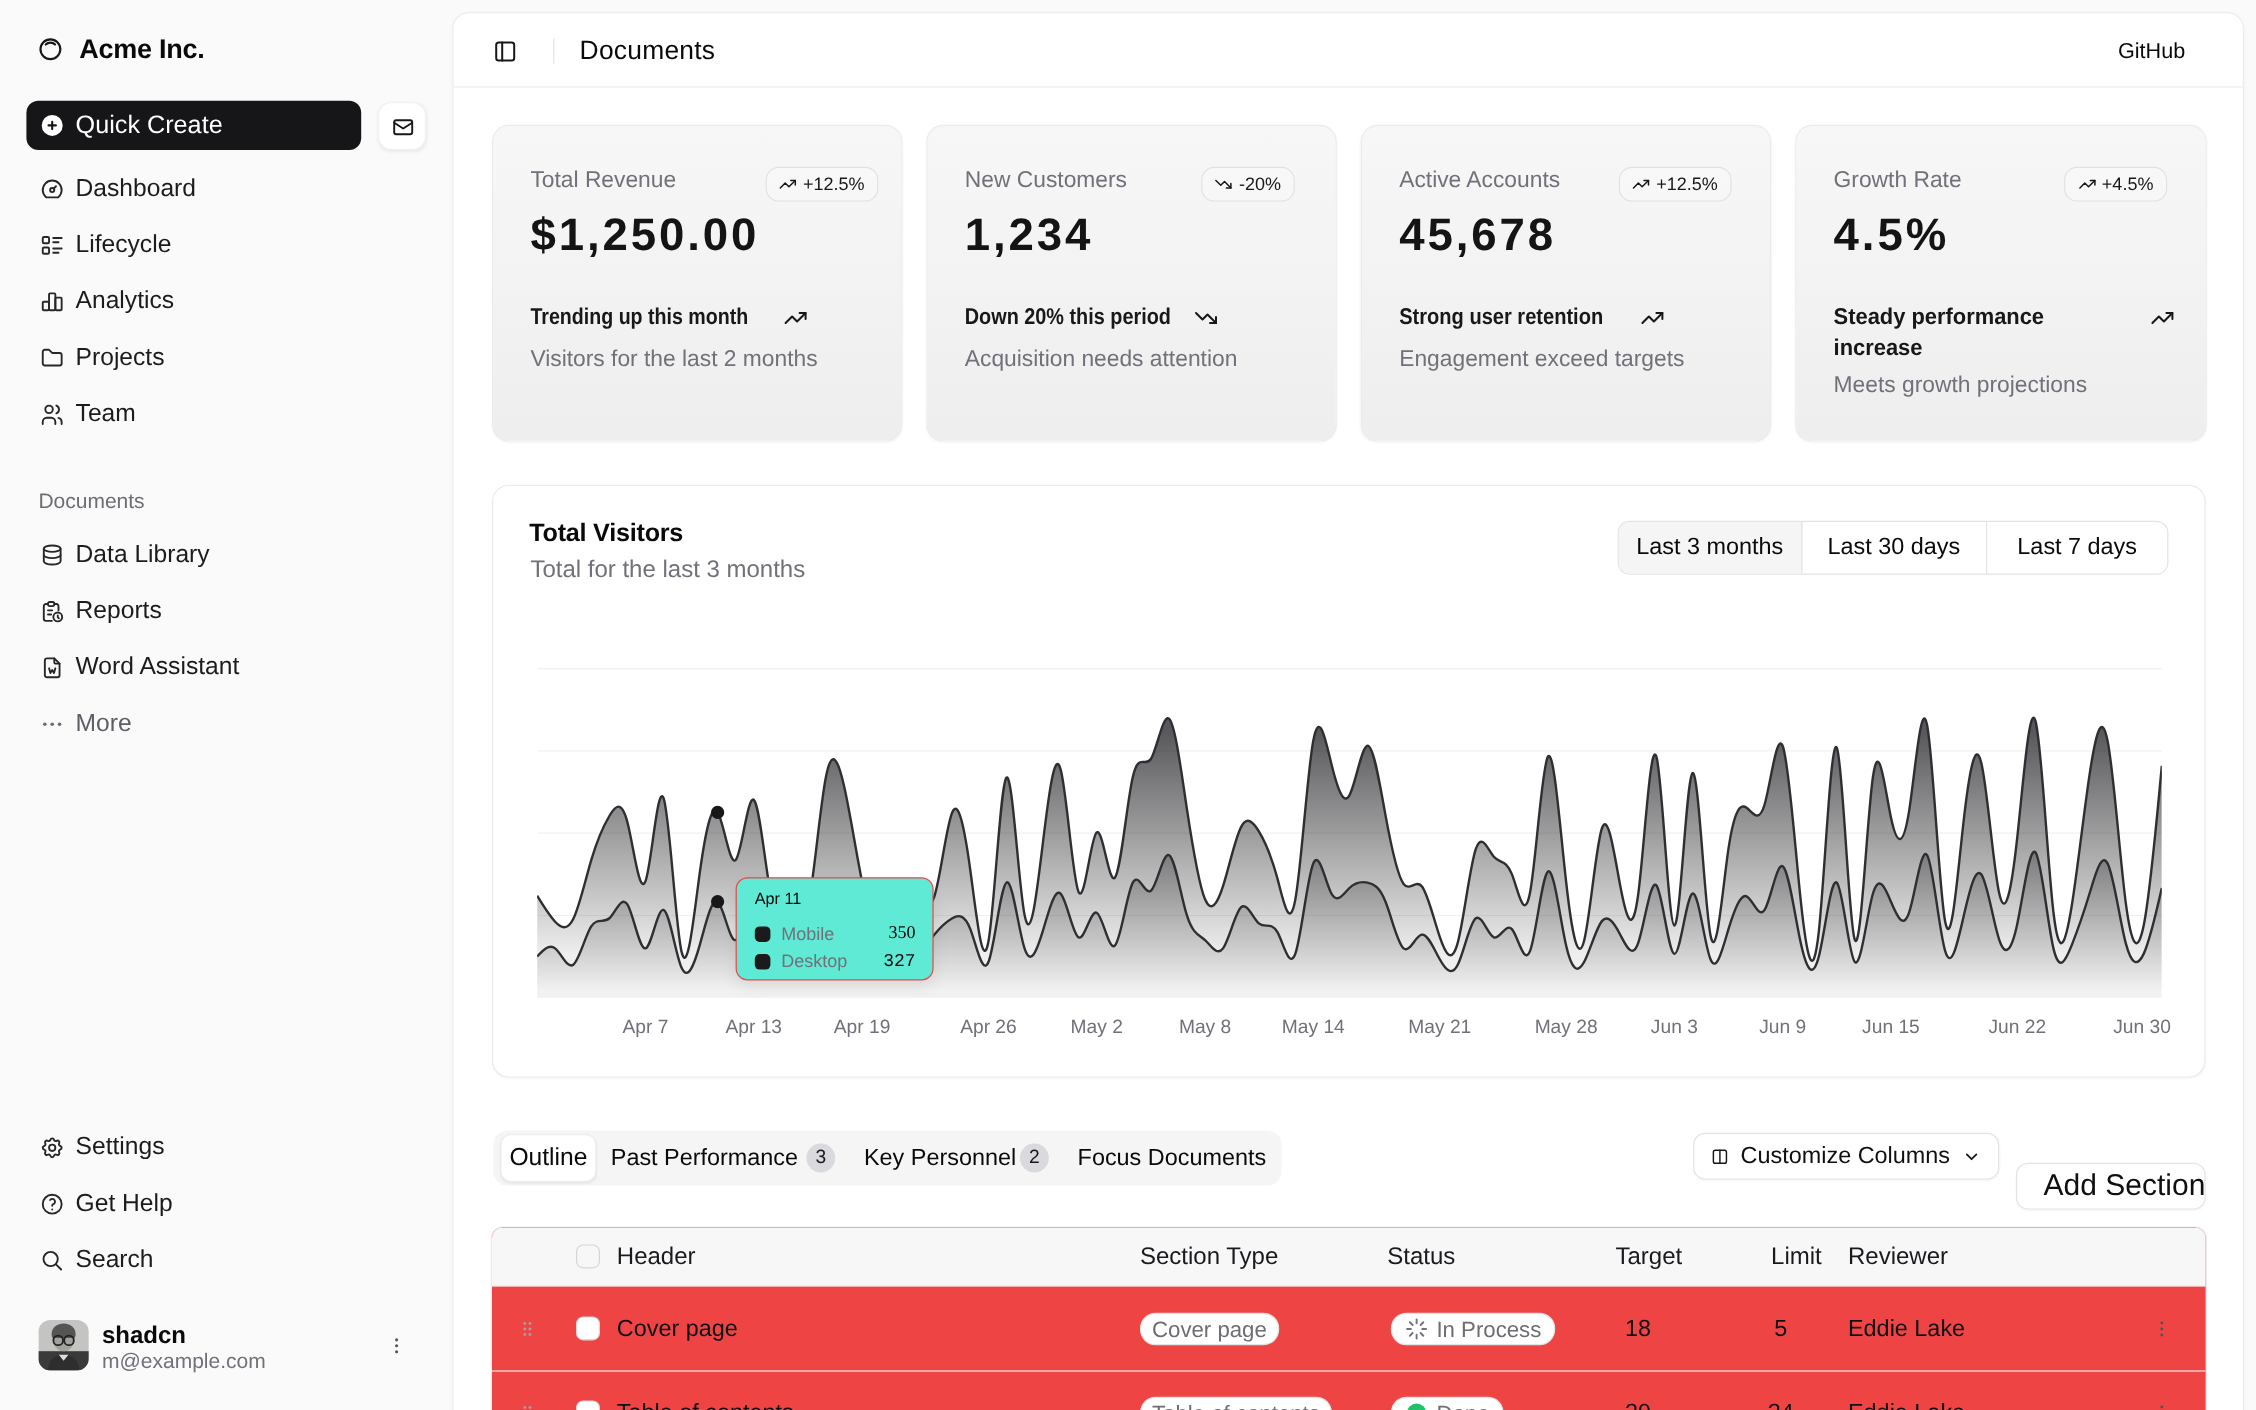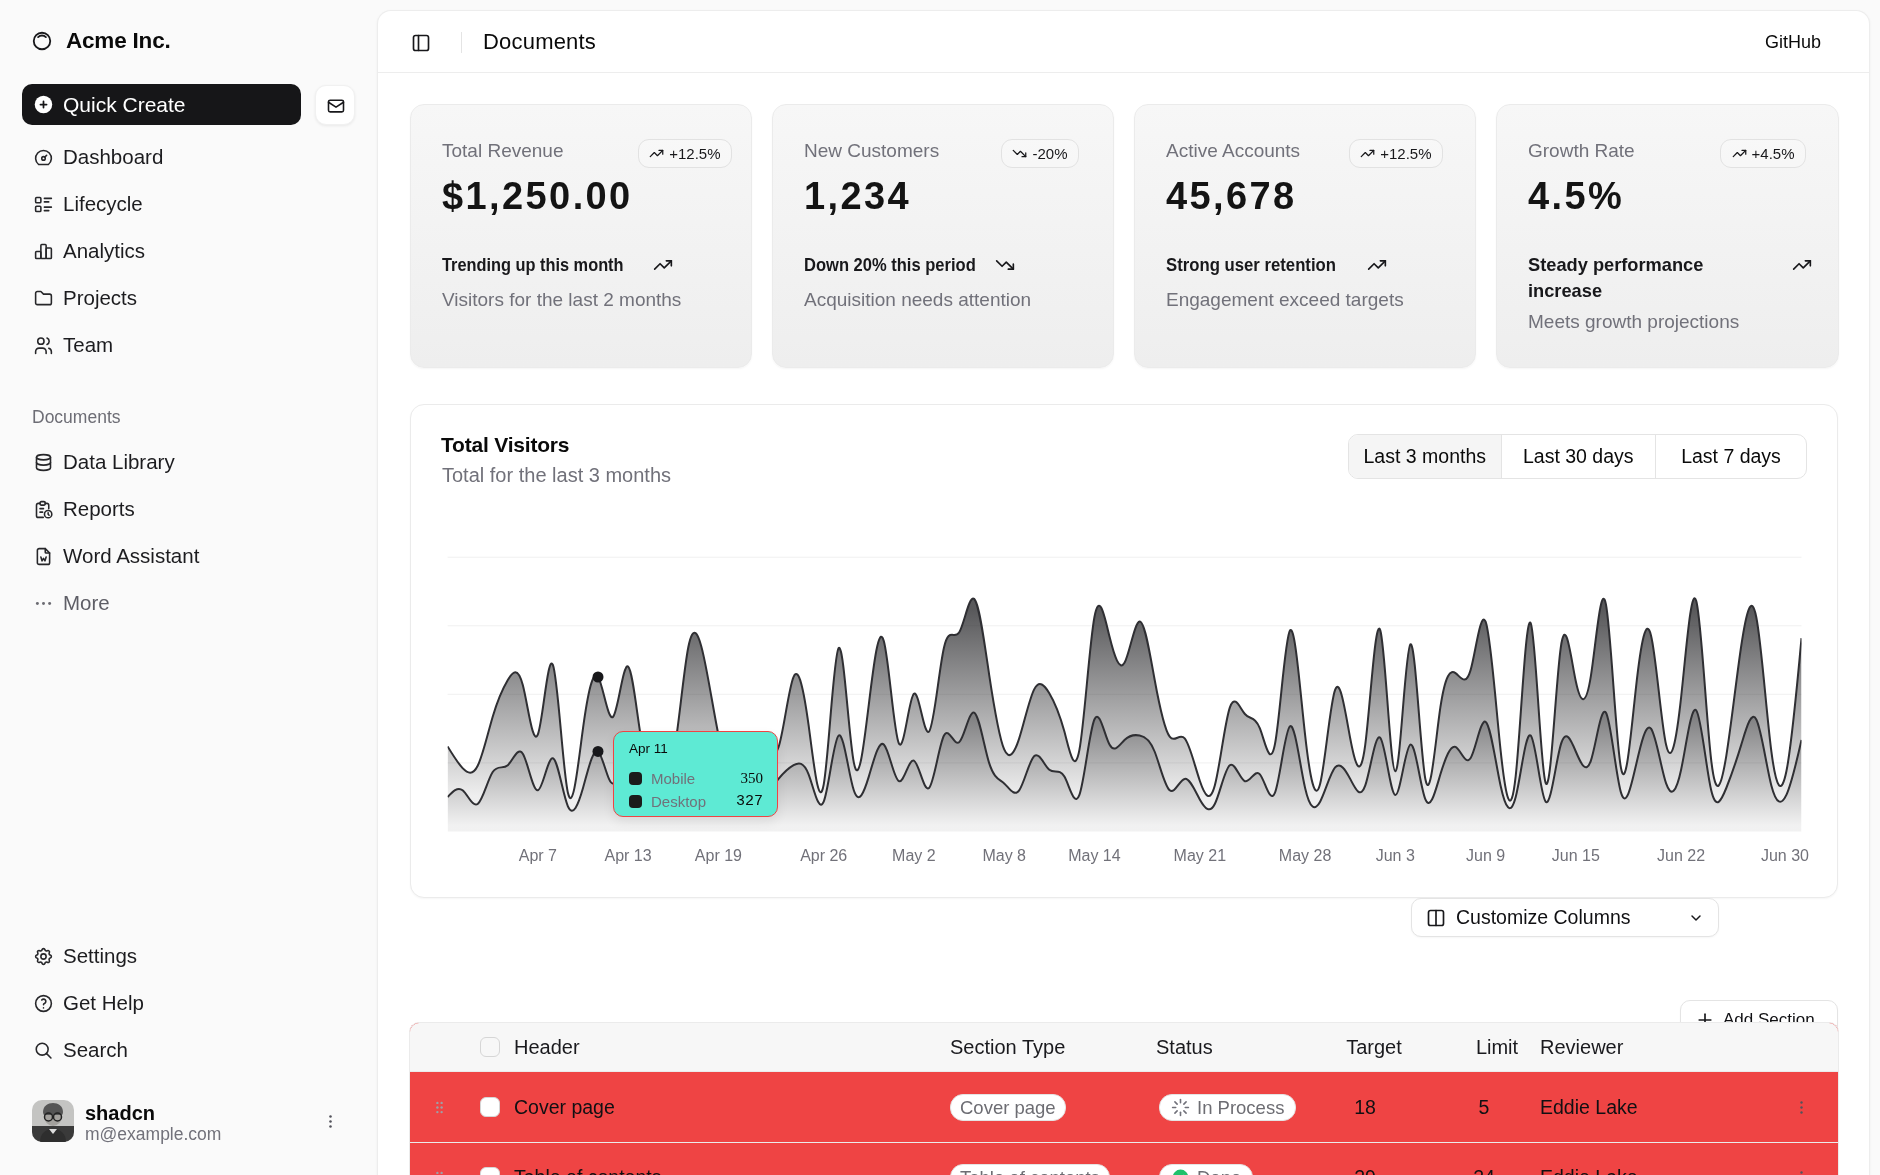"Outline" div.a { html: none -> <div> <div>Outline</div> <div>Past Performance</div> <div>3</div> <div>Key Personnel</div> <div>2</div> <div>Focus Documents</div> </div> }
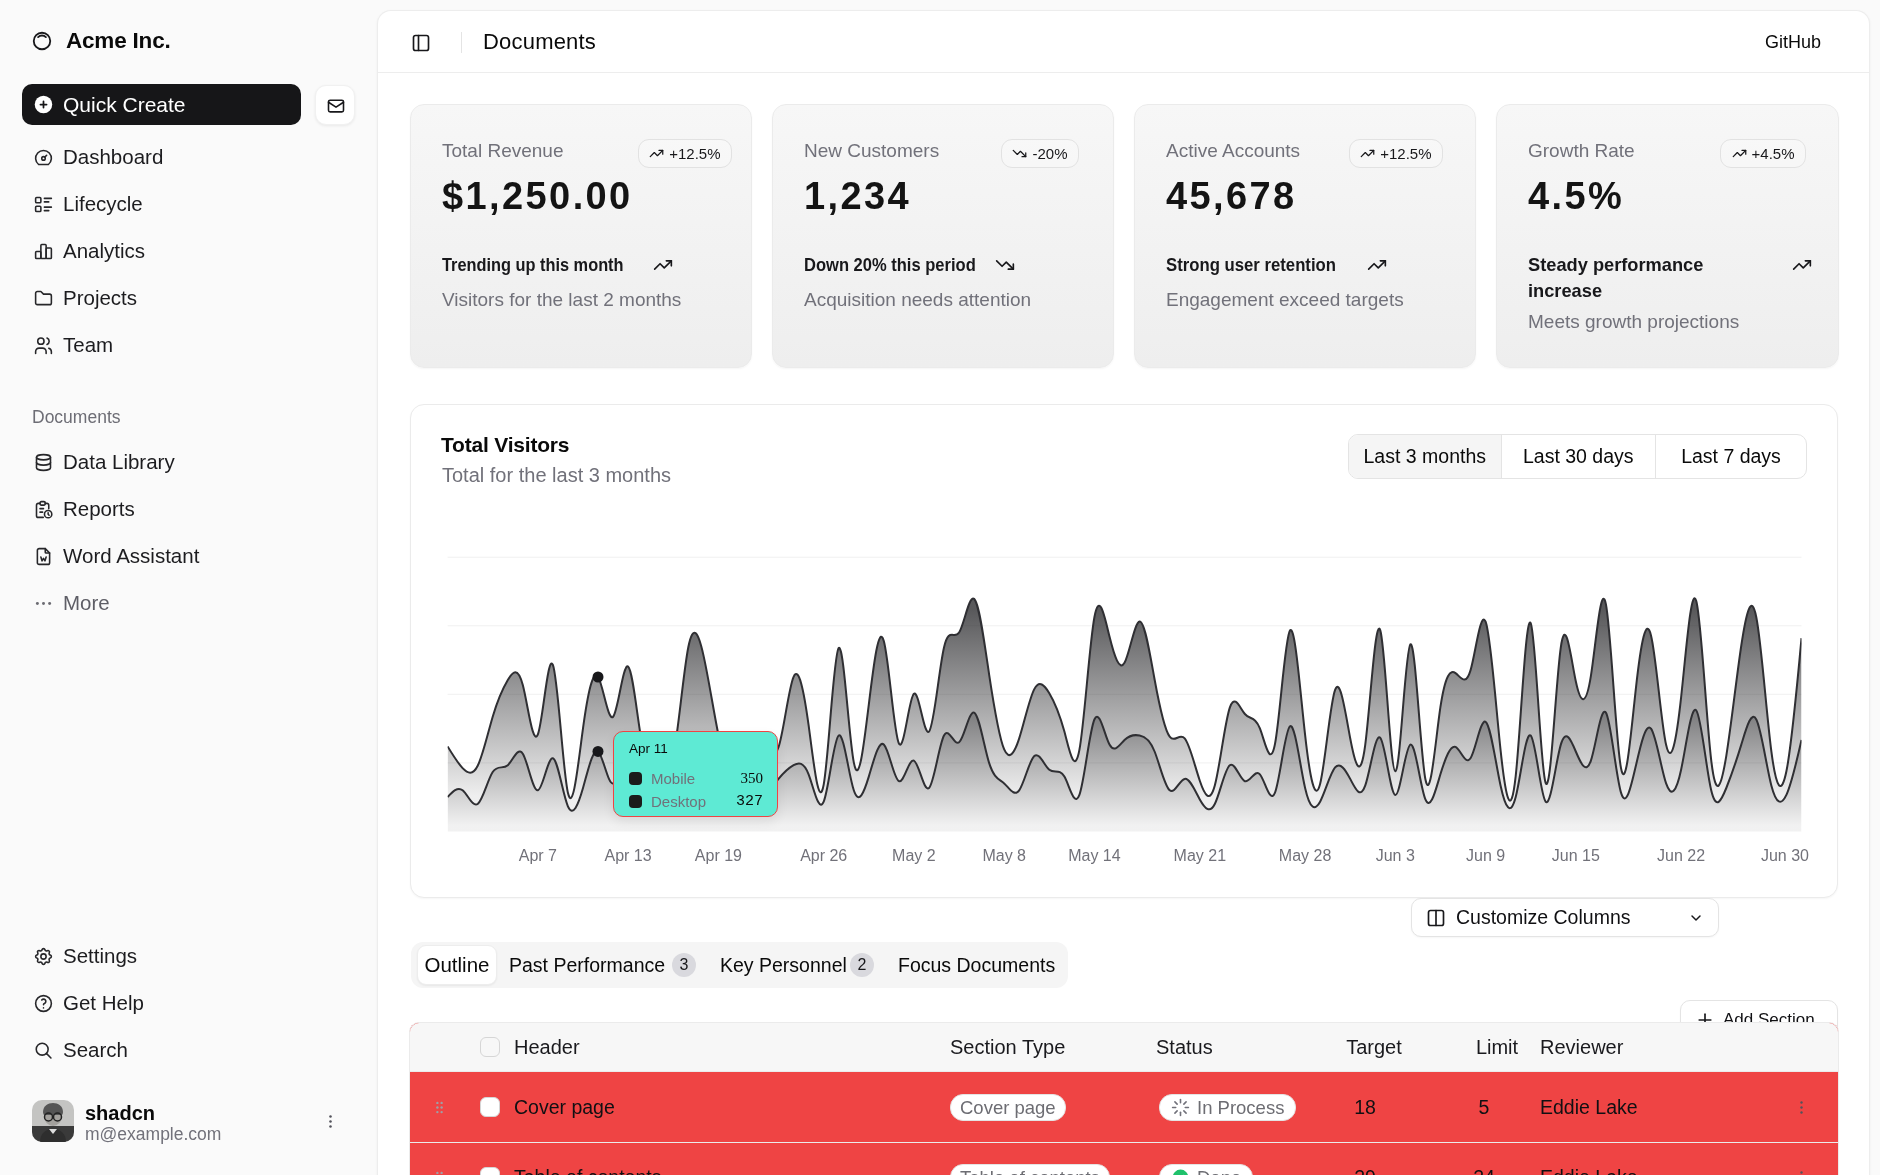"Customize Columns" div.btn { top: 887px -> 933px; width: 308px -> 255px }
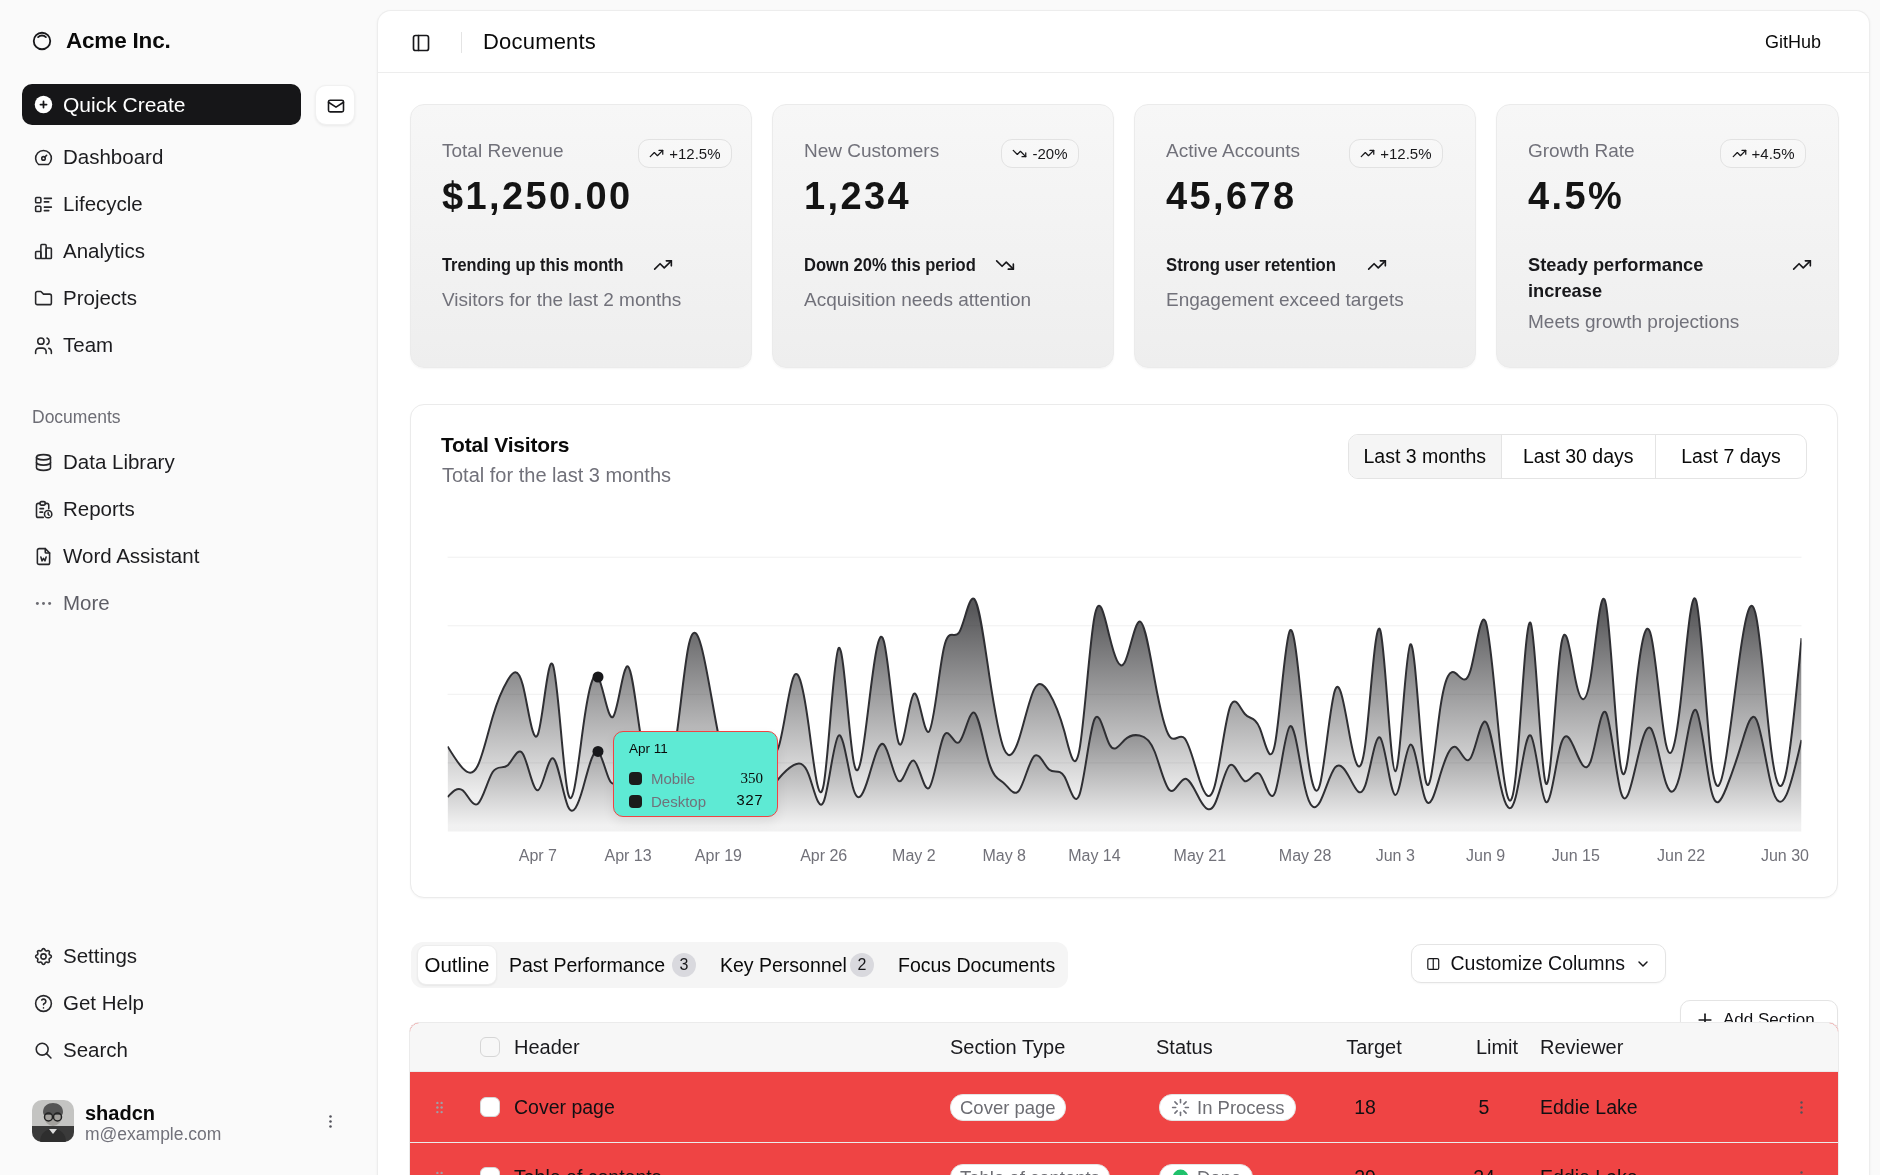"Add Section" div.btn { font-size: 17px -> 25px; top: 989px -> 958px }
